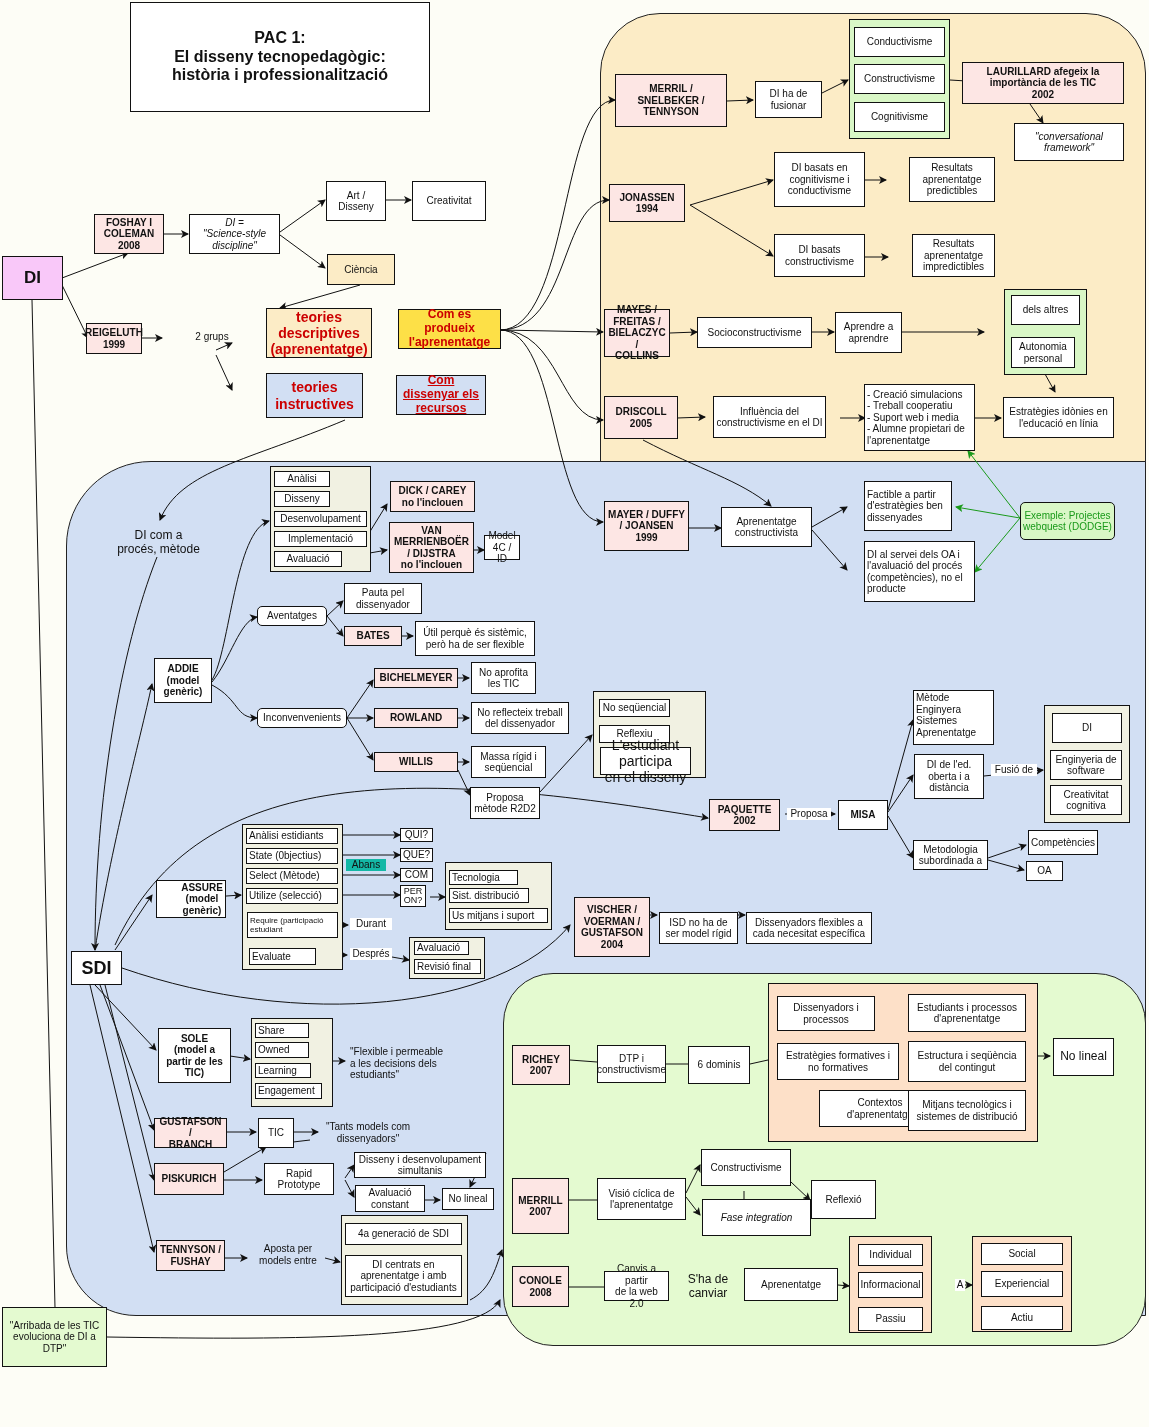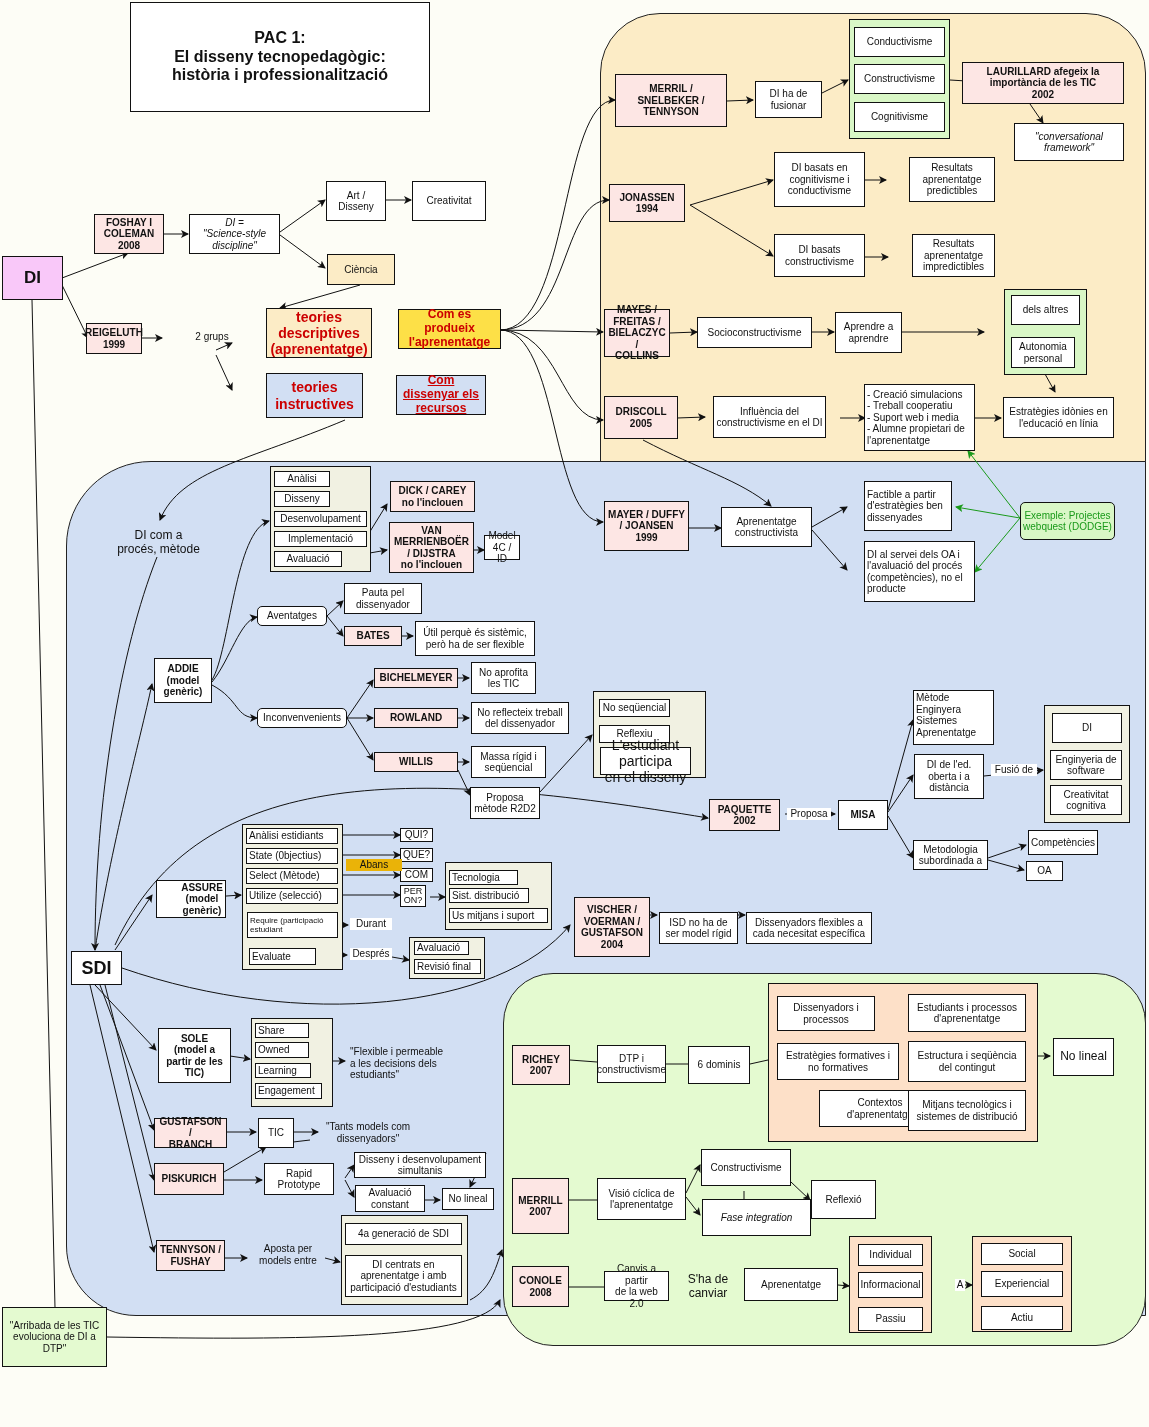"Abans" div.label { background: #eab308 -> #14b8a6; width: 56px -> 40px }
